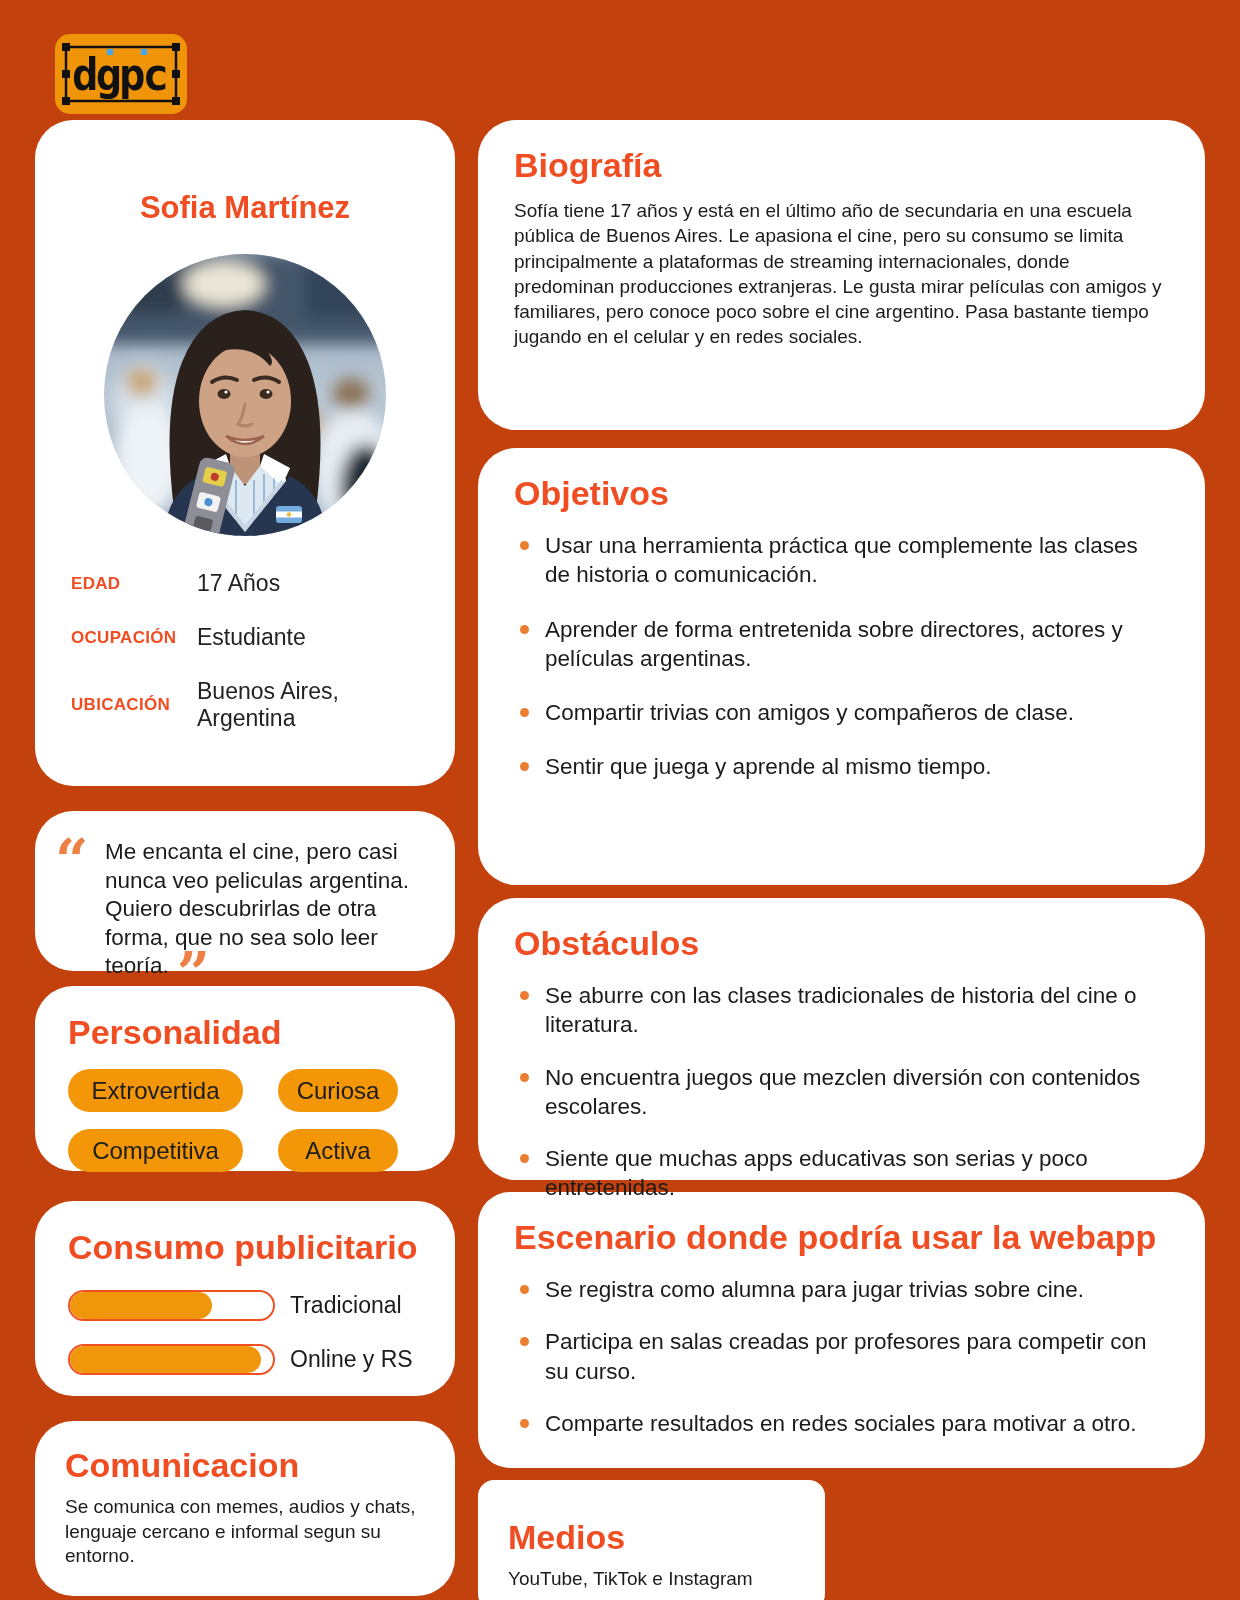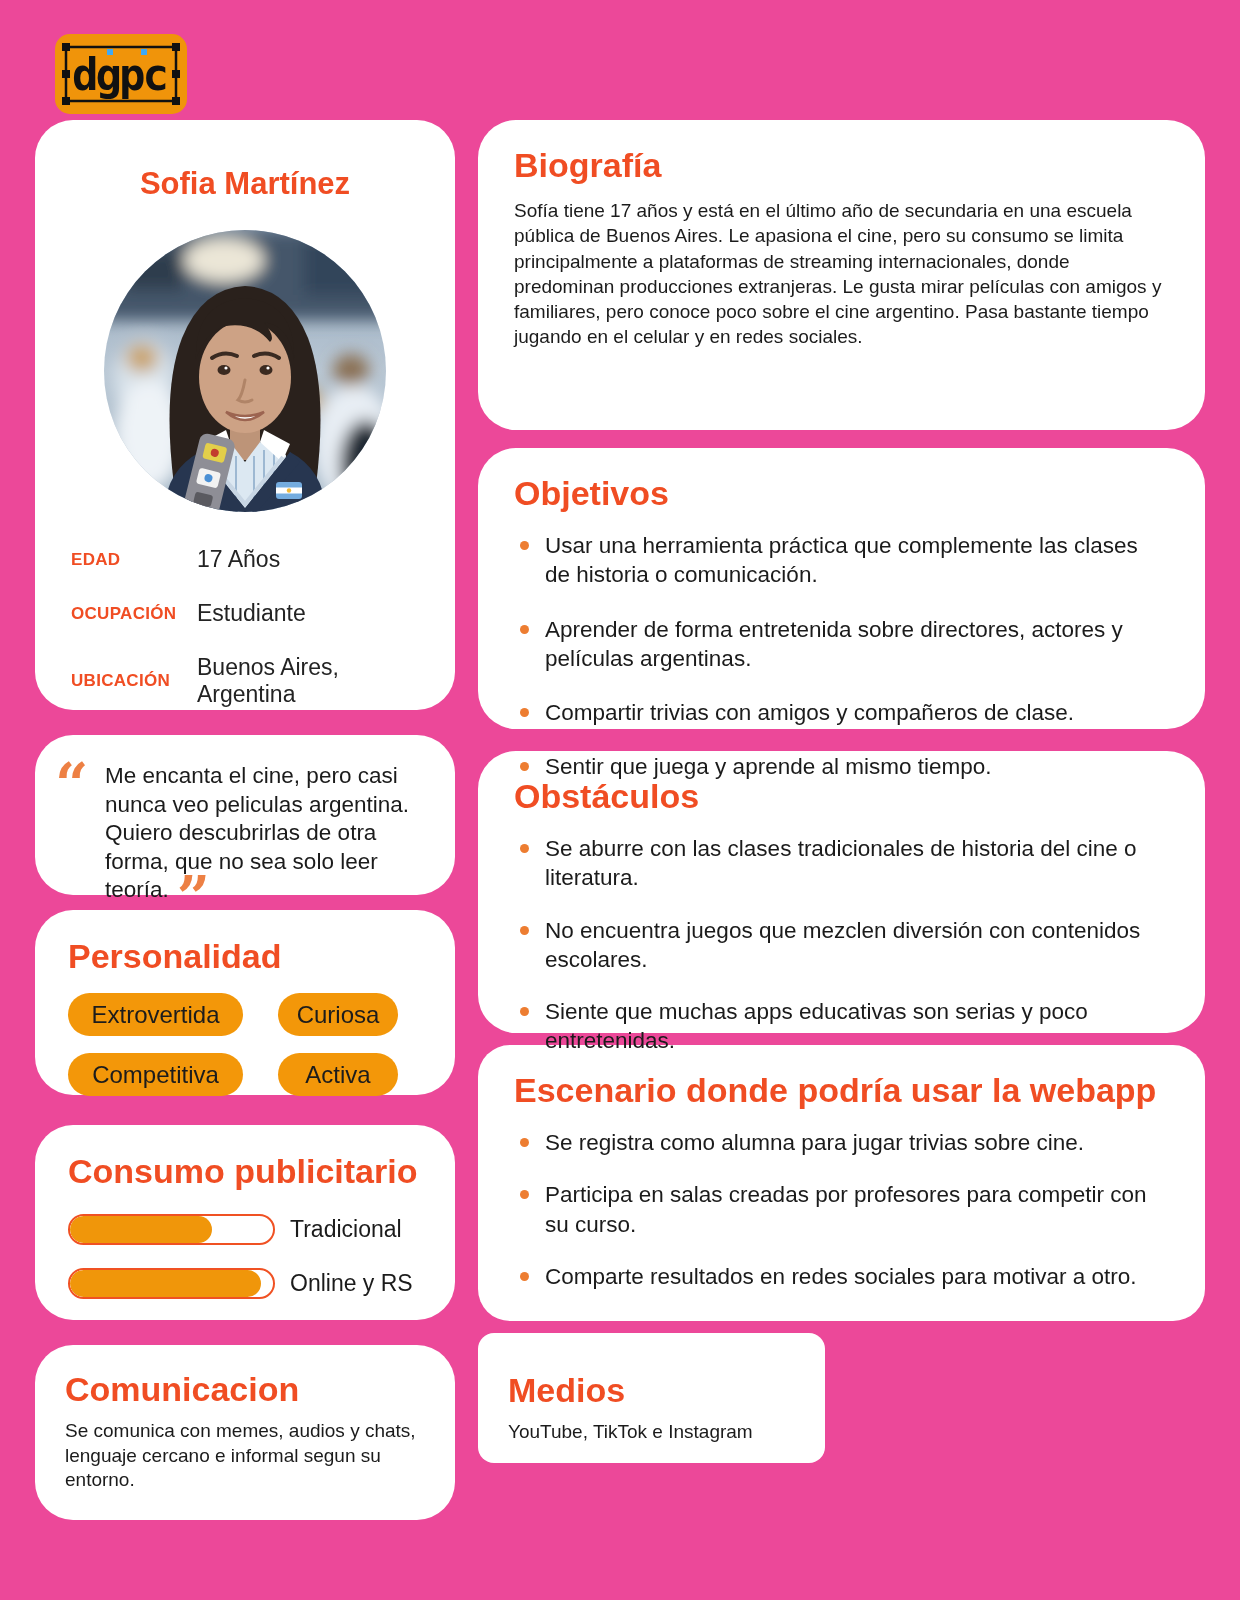"dgpc" .page { background: #ec4899 -> #c2410c }
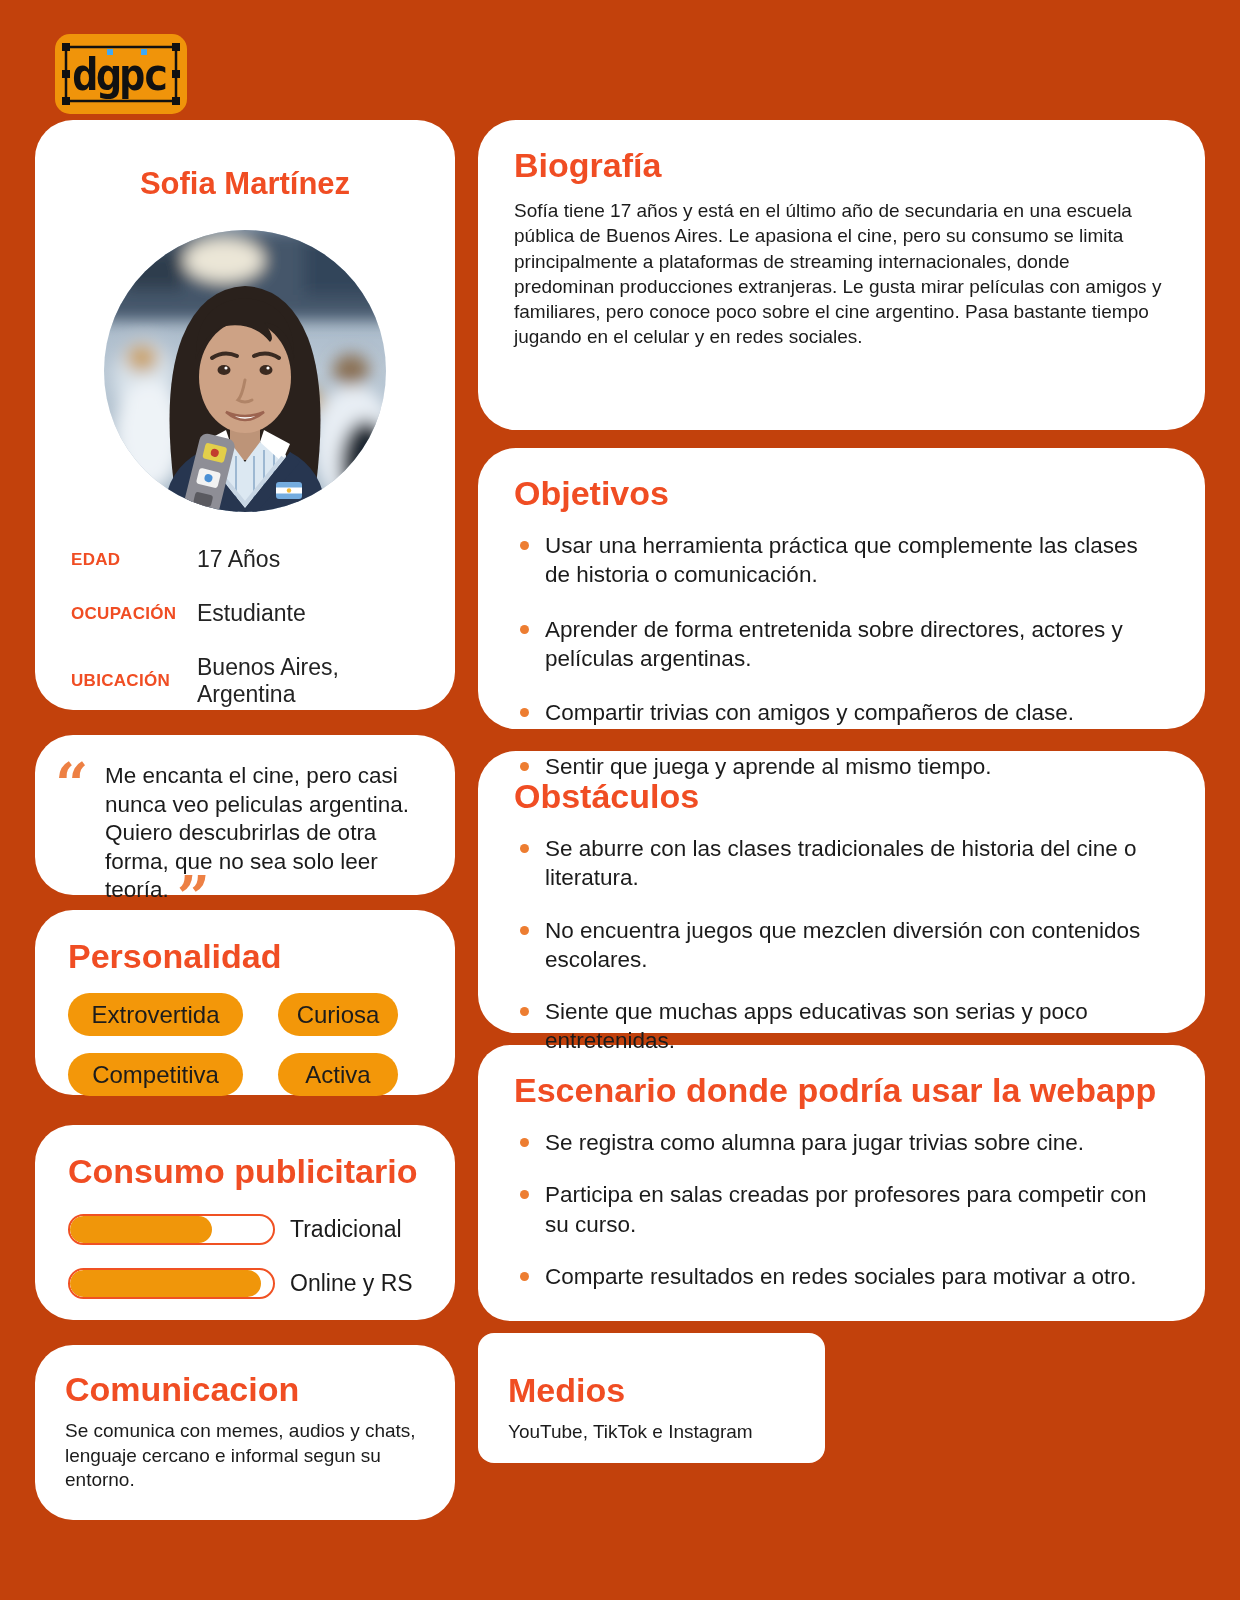"Sofia Martínez" .profile-card { height: 590px -> 666px; padding-top: 46px -> 70px }
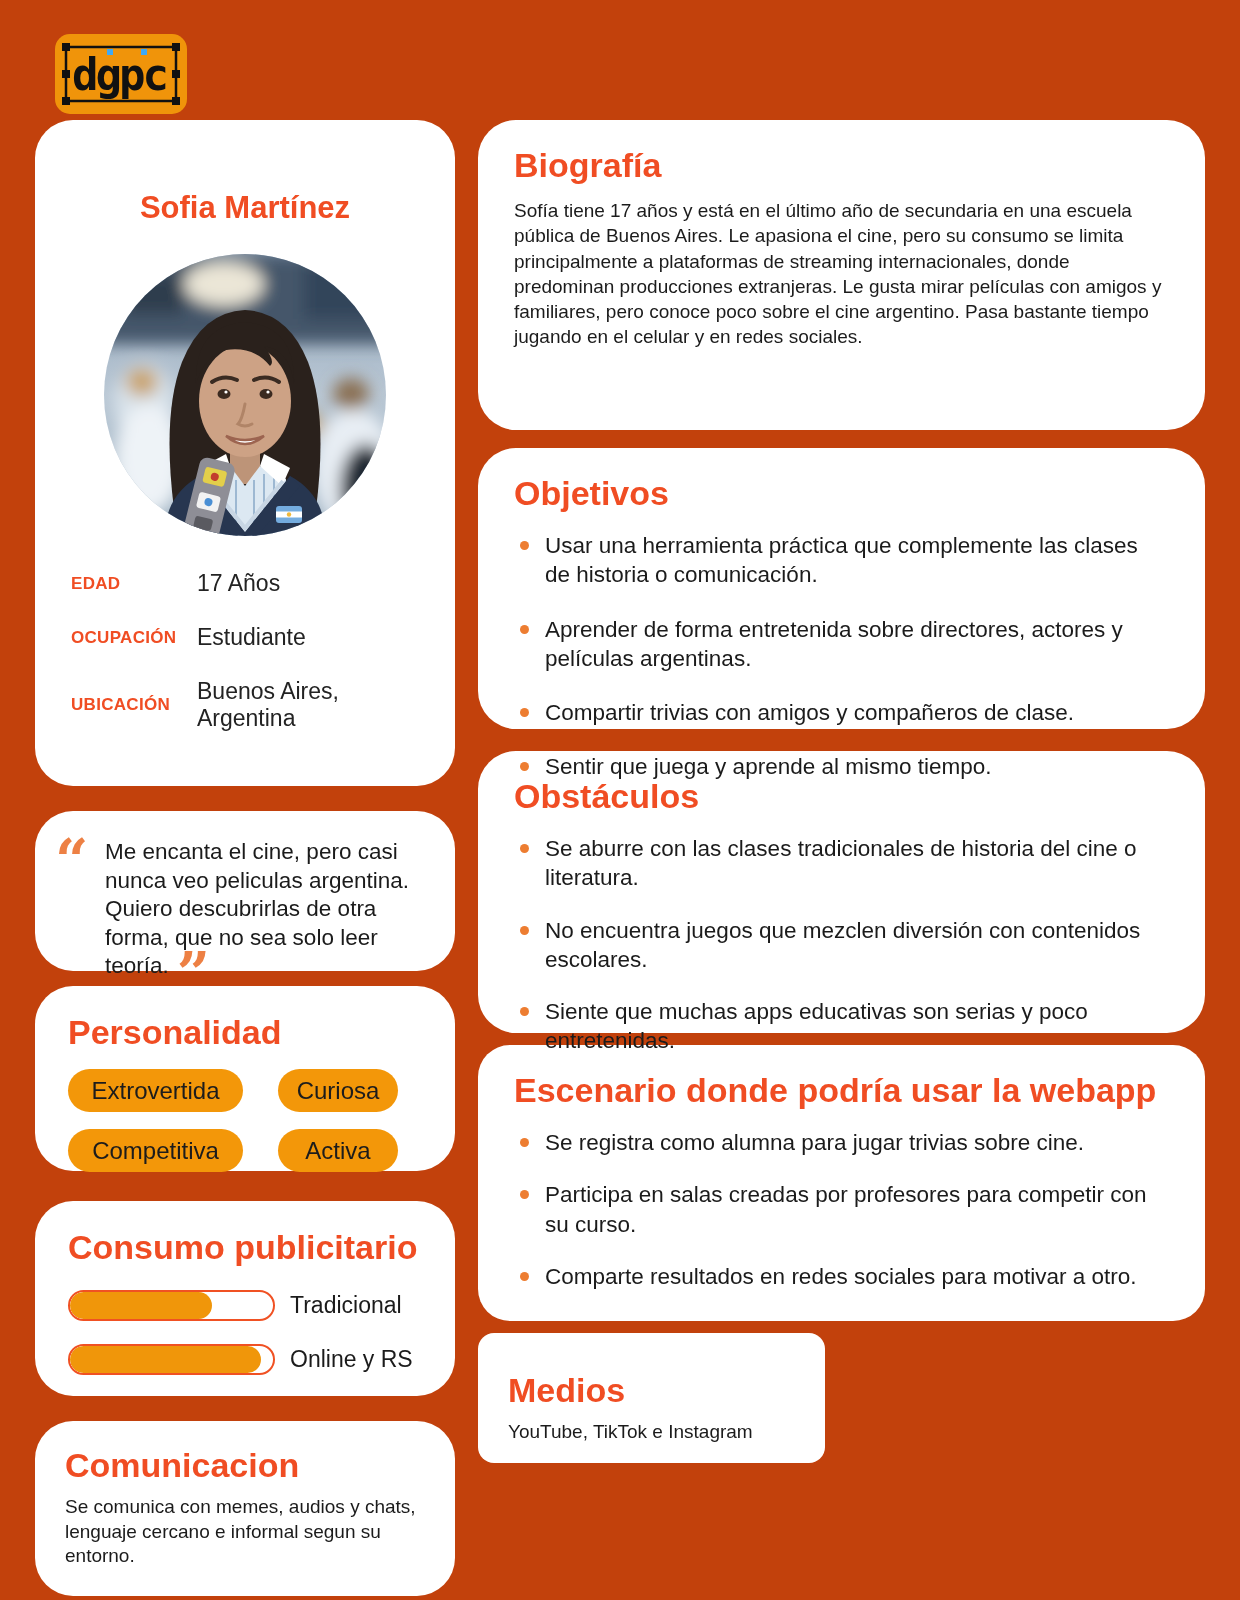"Objetivos" .objetivos-card { height: 281px -> 437px }
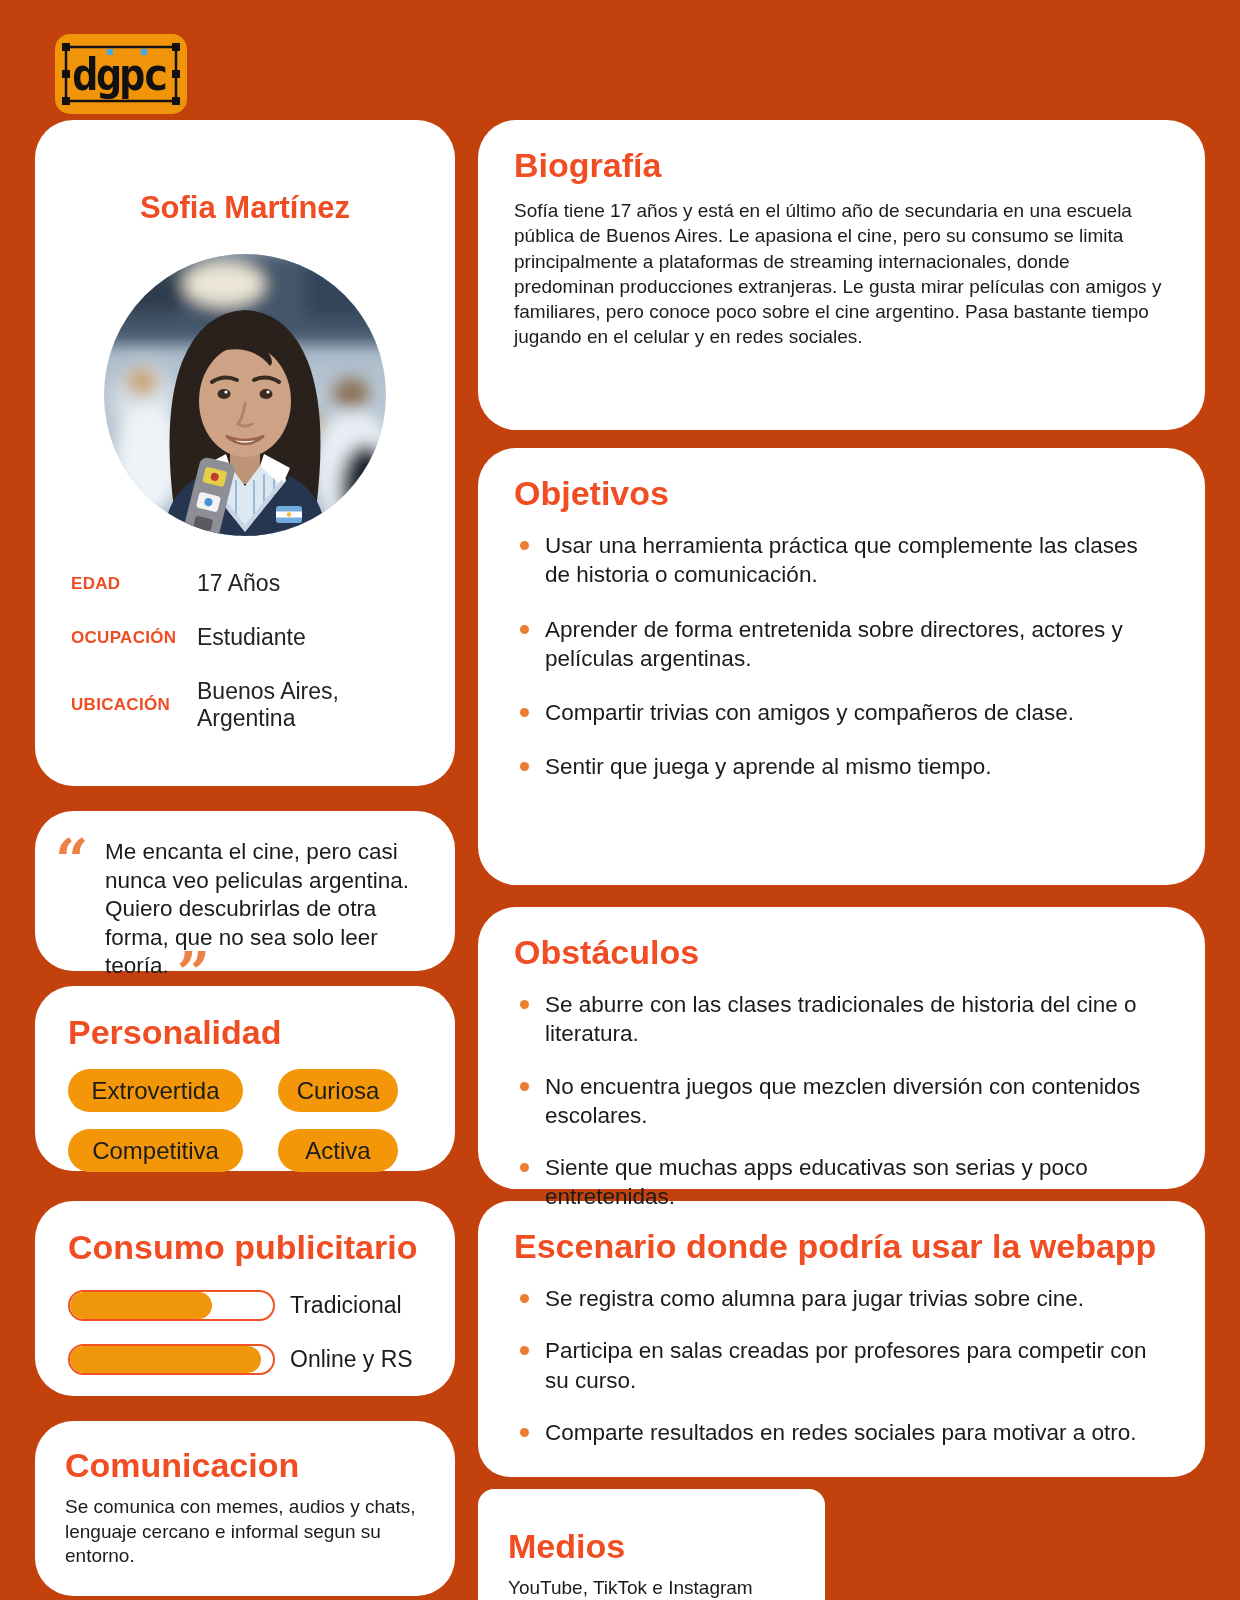"Obstáculos" .obstaculos-card { margin-top: 22px -> 13px }
